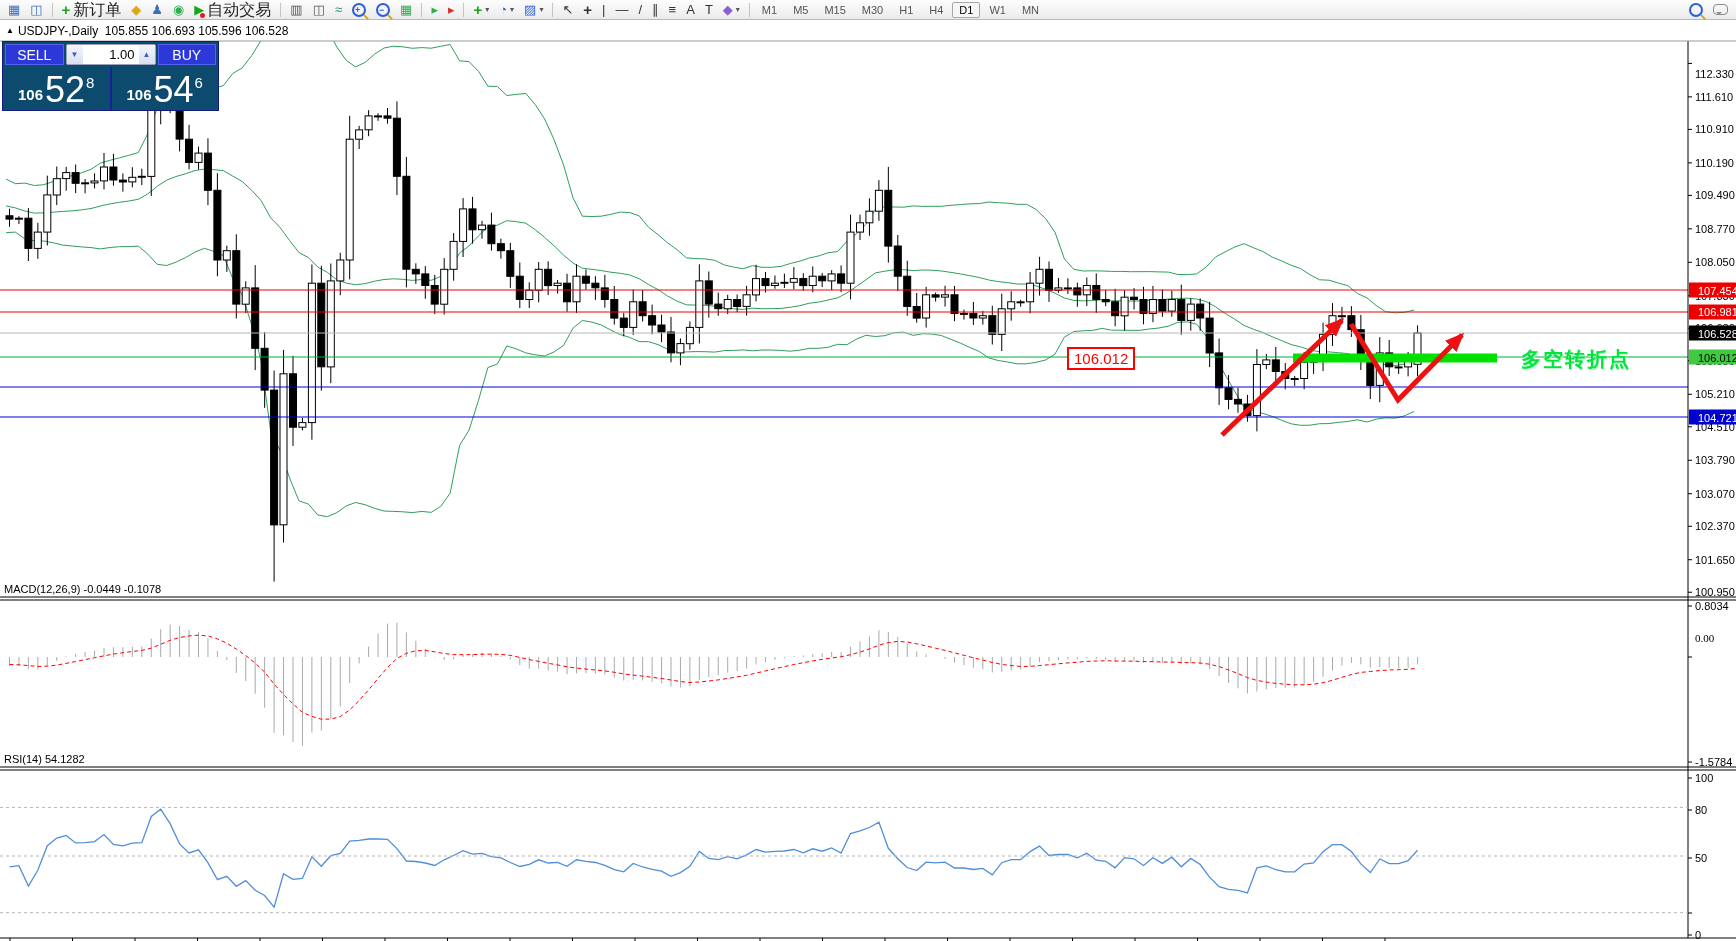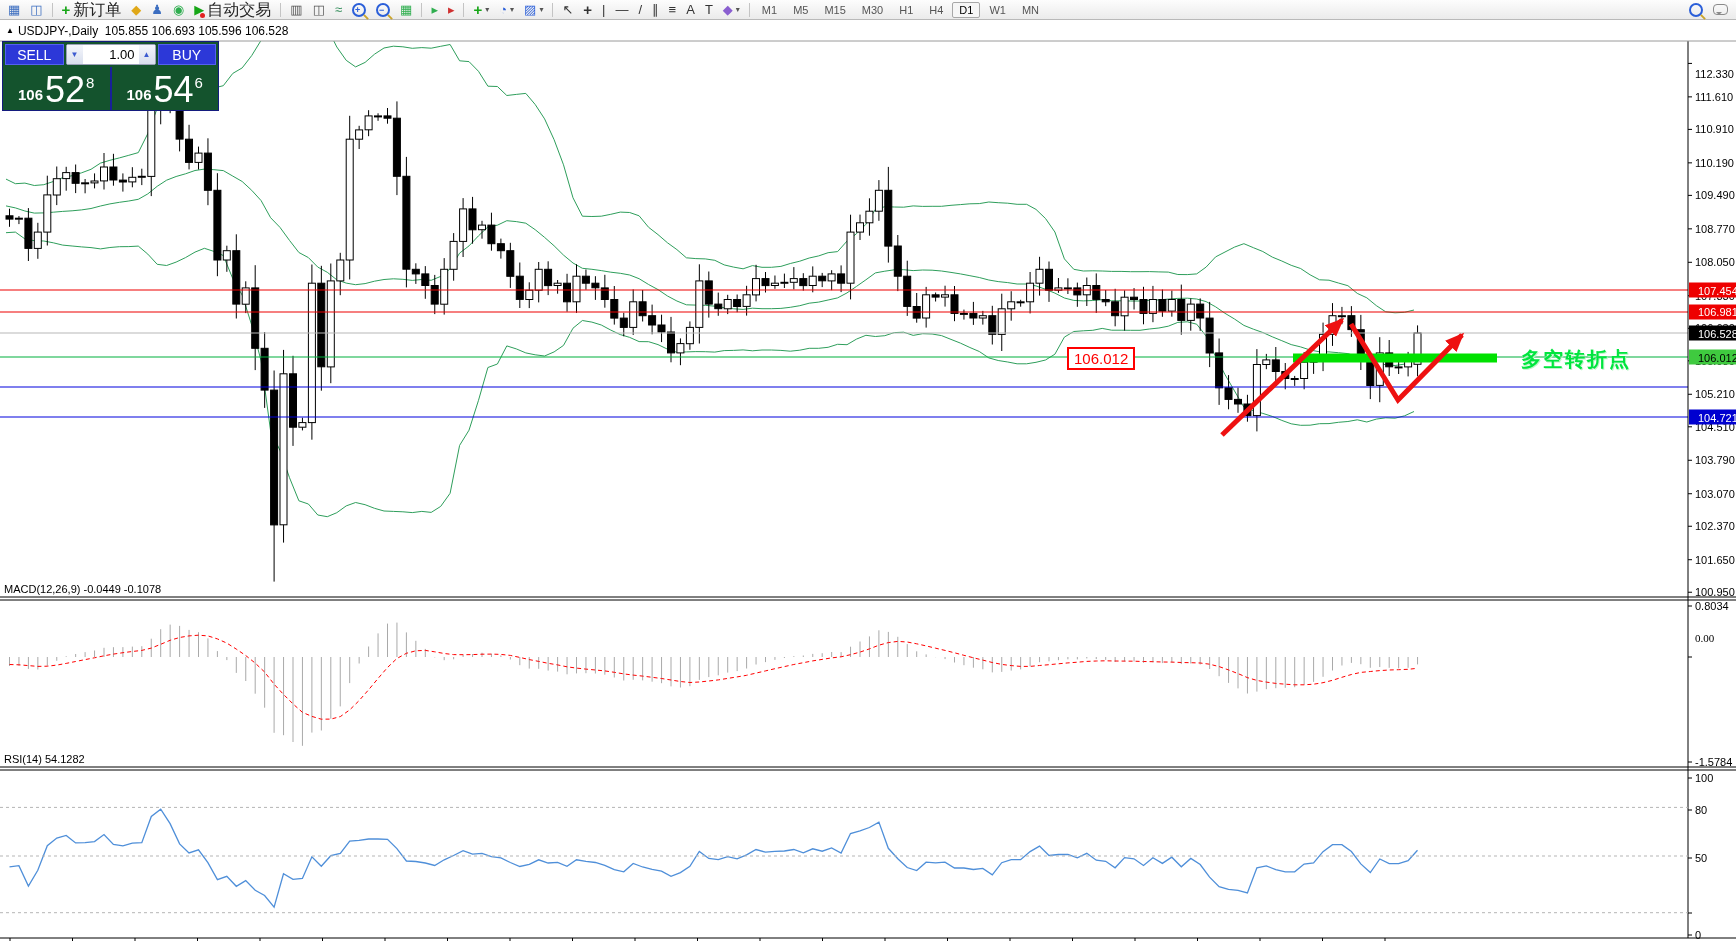"SELL" .tpanel { background: #14532d -> #0c4a6e }
